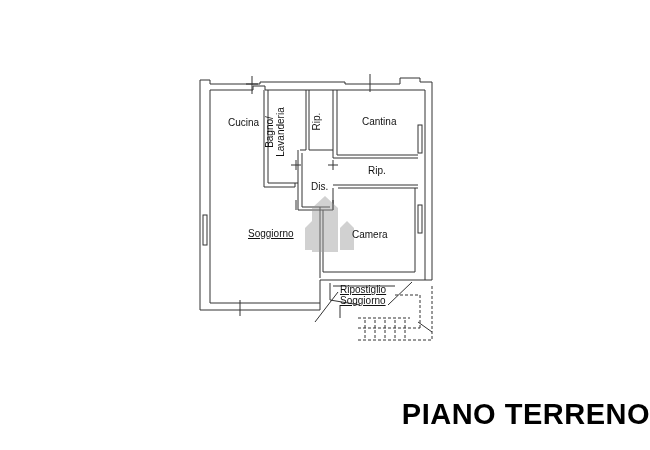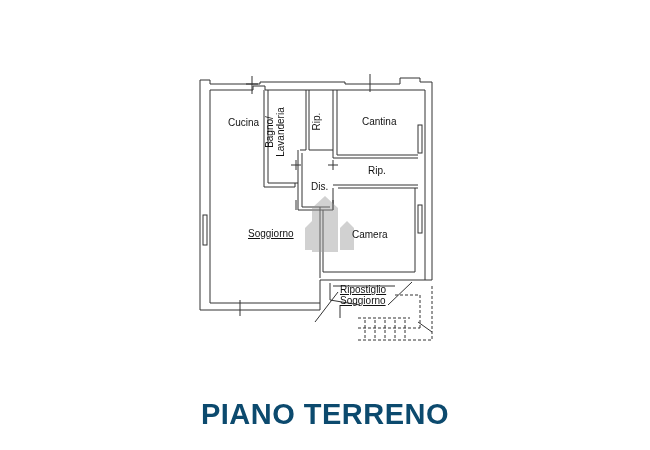"PIANO TERRENO" .title { color: #0c4a6e -> #000000; text-align: center -> right }
